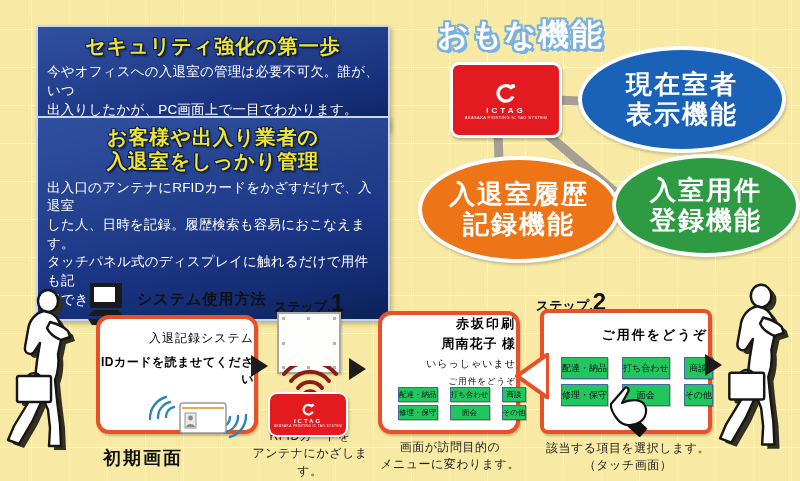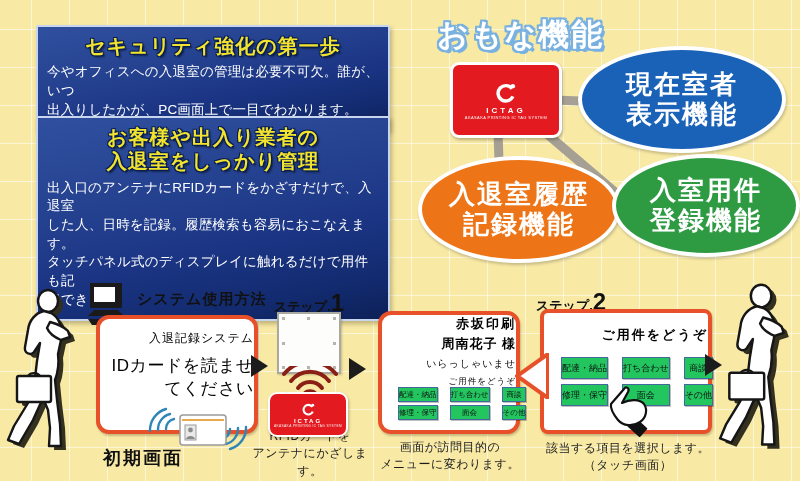"IDカードを読ませてください" div { font-size: 17px -> 12px; font-weight: none -> bold }
